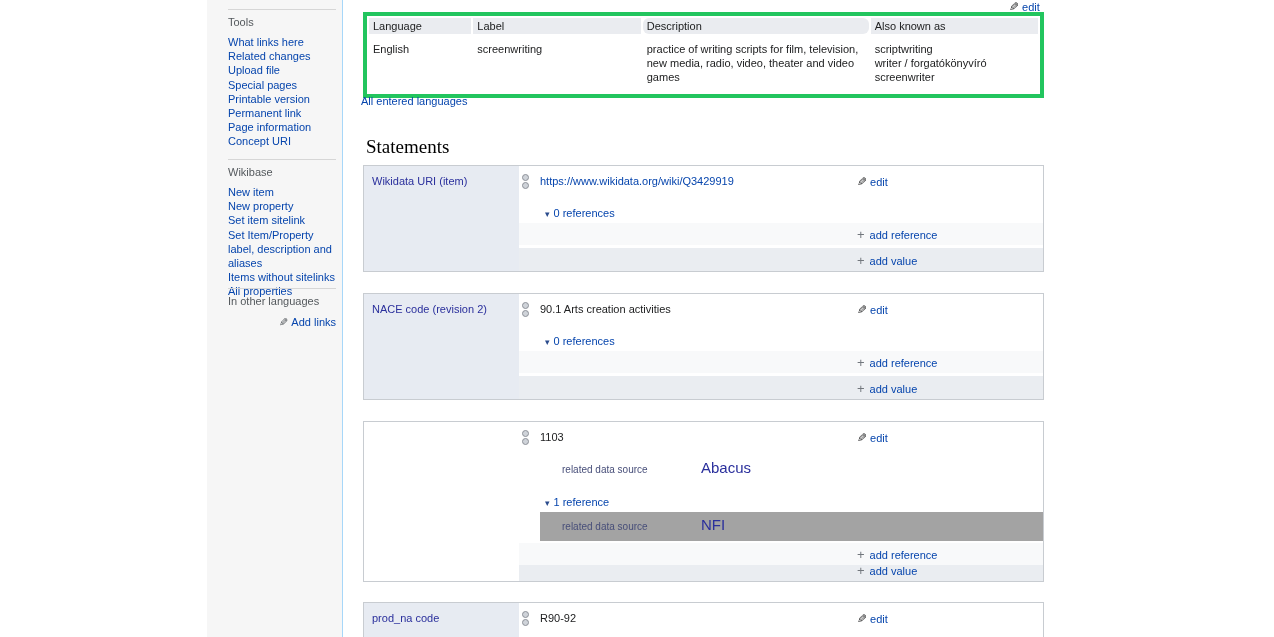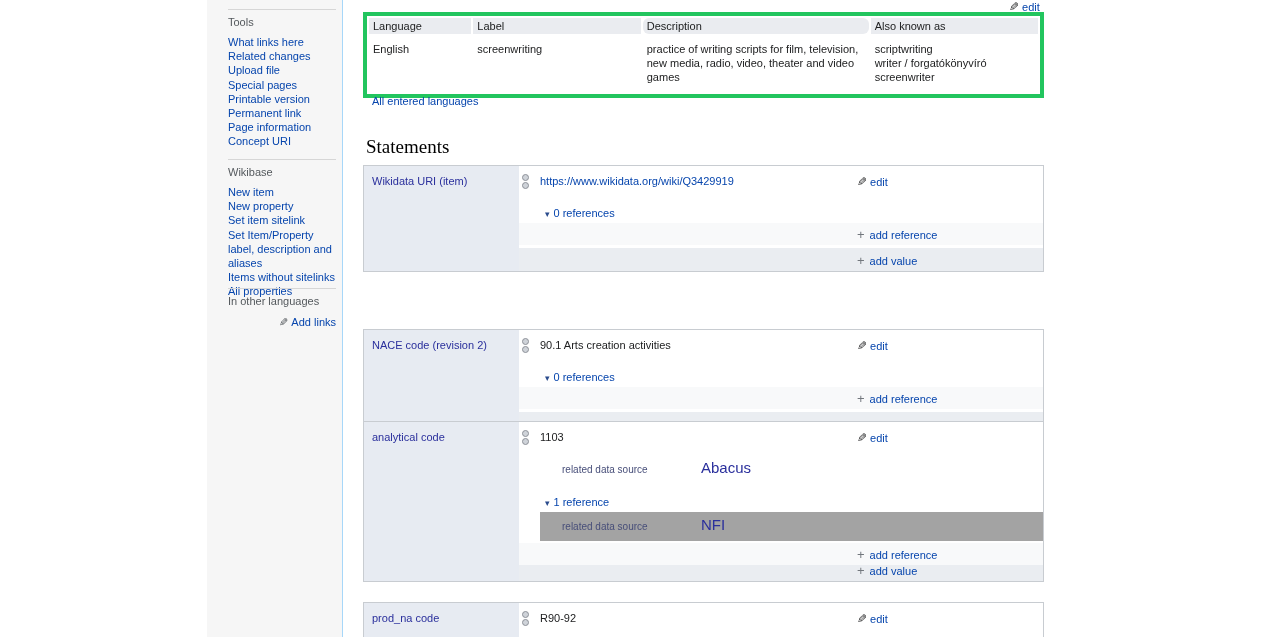"All entered languages" #all-entered { left: 28px -> 17px }
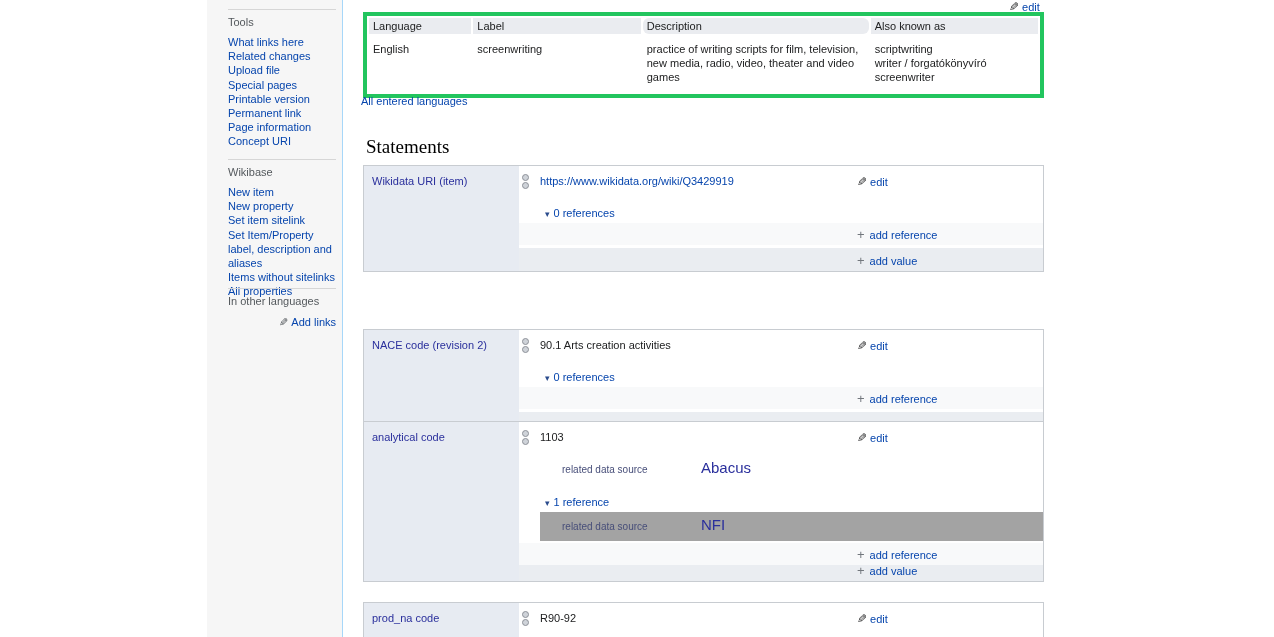"NACE code (revision 2)" div.sg { margin-top: 36px -> none }
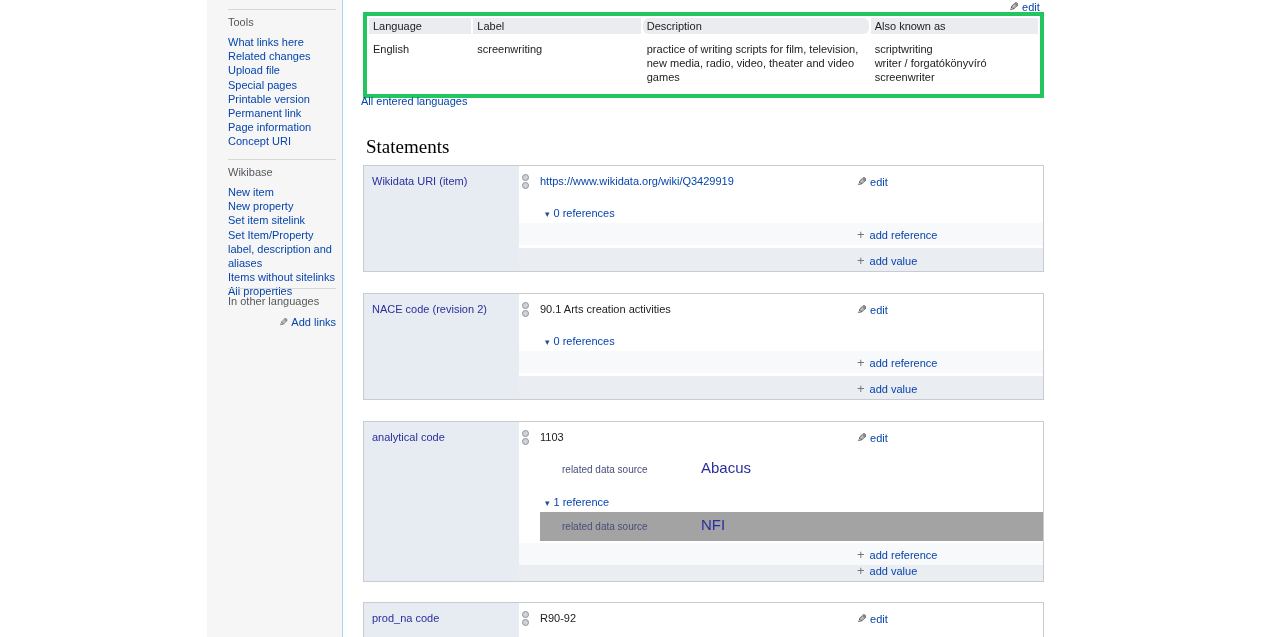"analytical code" div.sg-prop { html: <div><a>analytical code</a></div> -> none }
